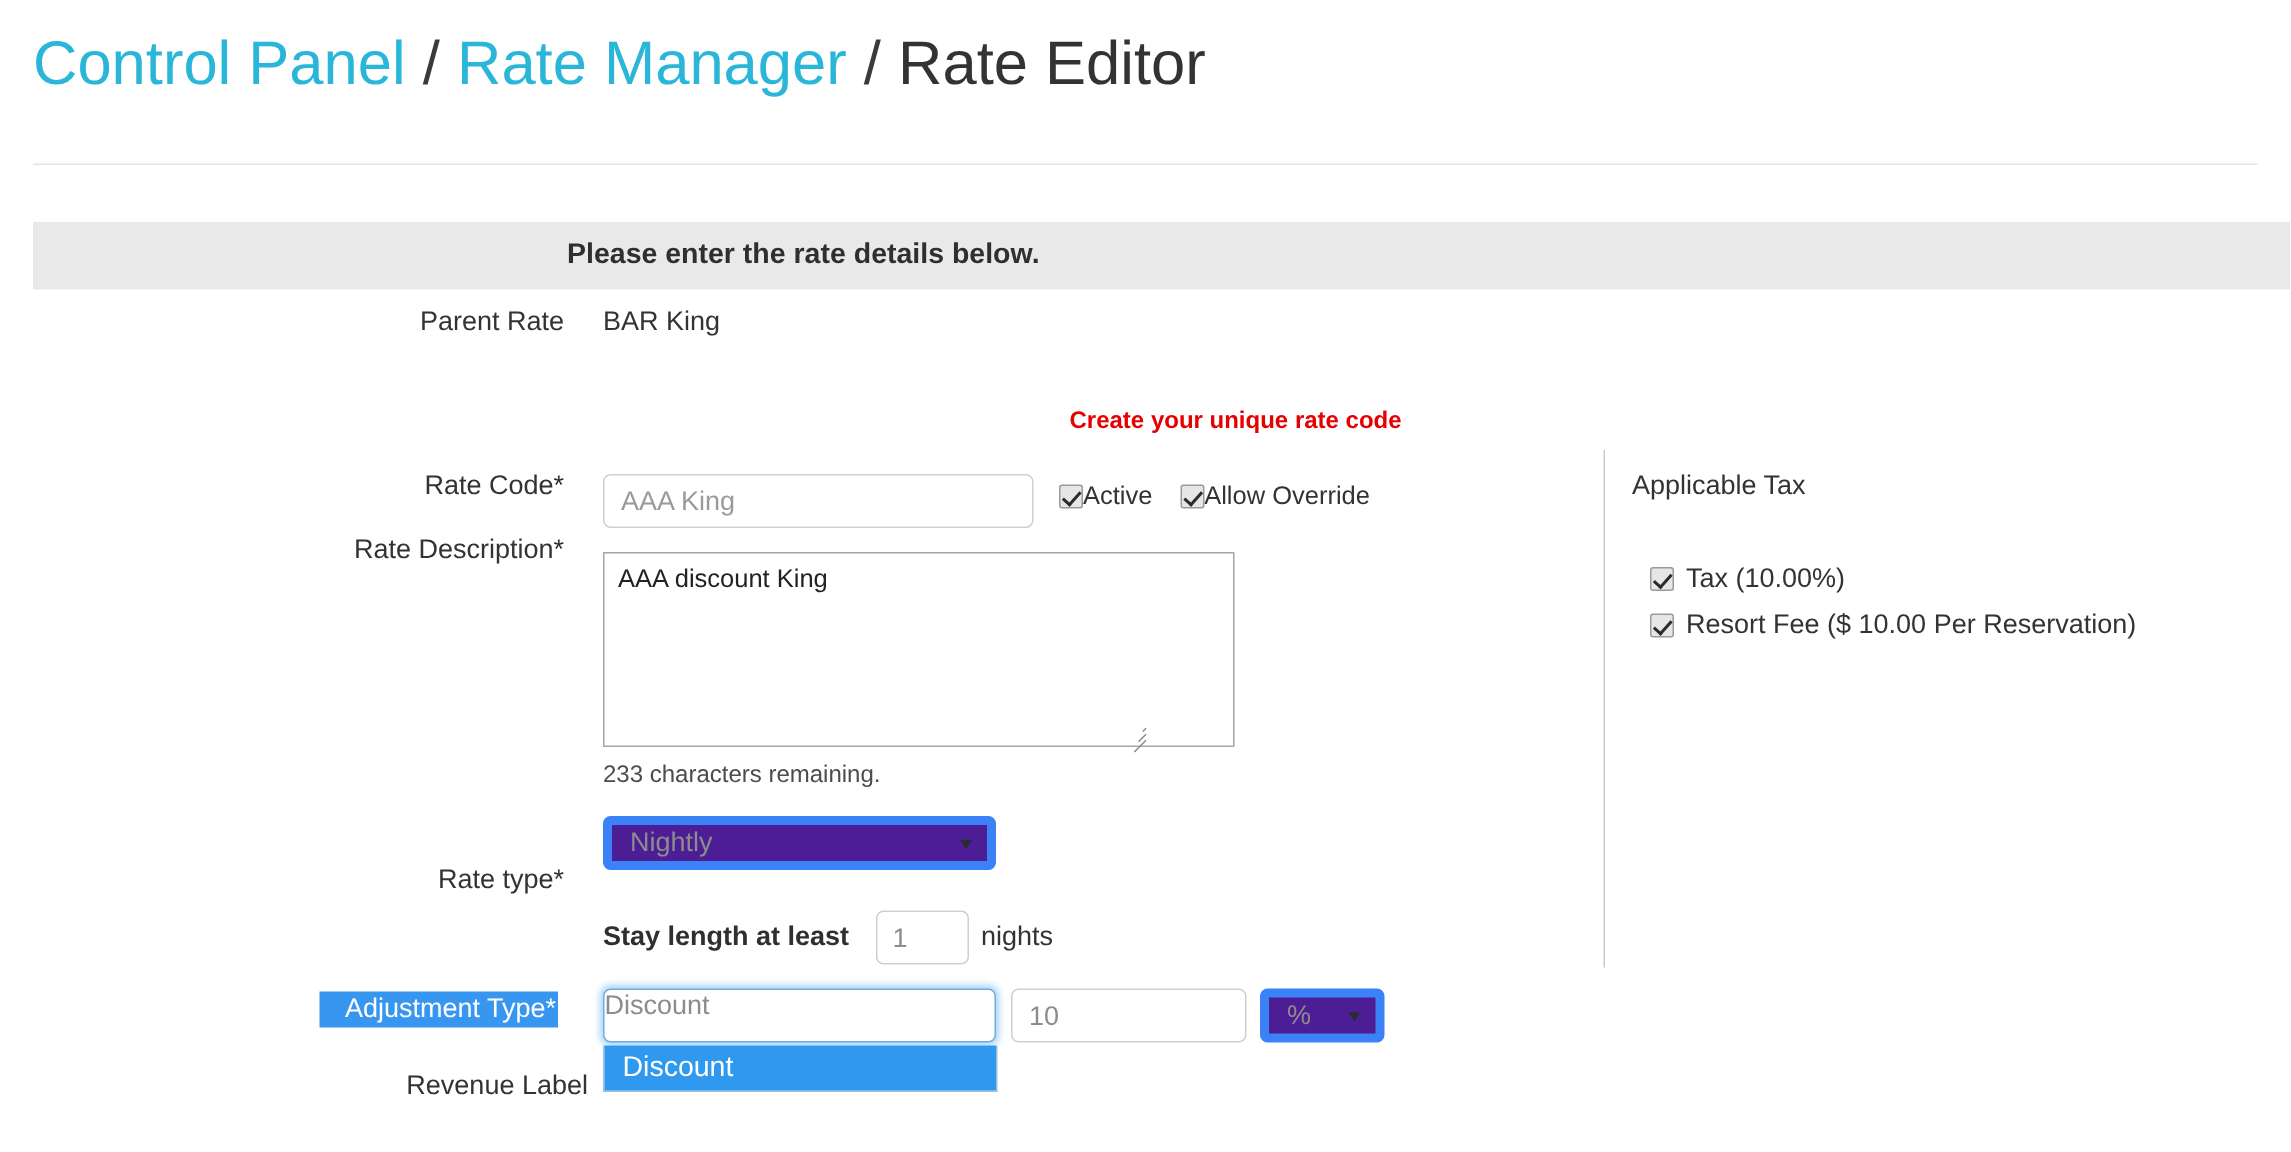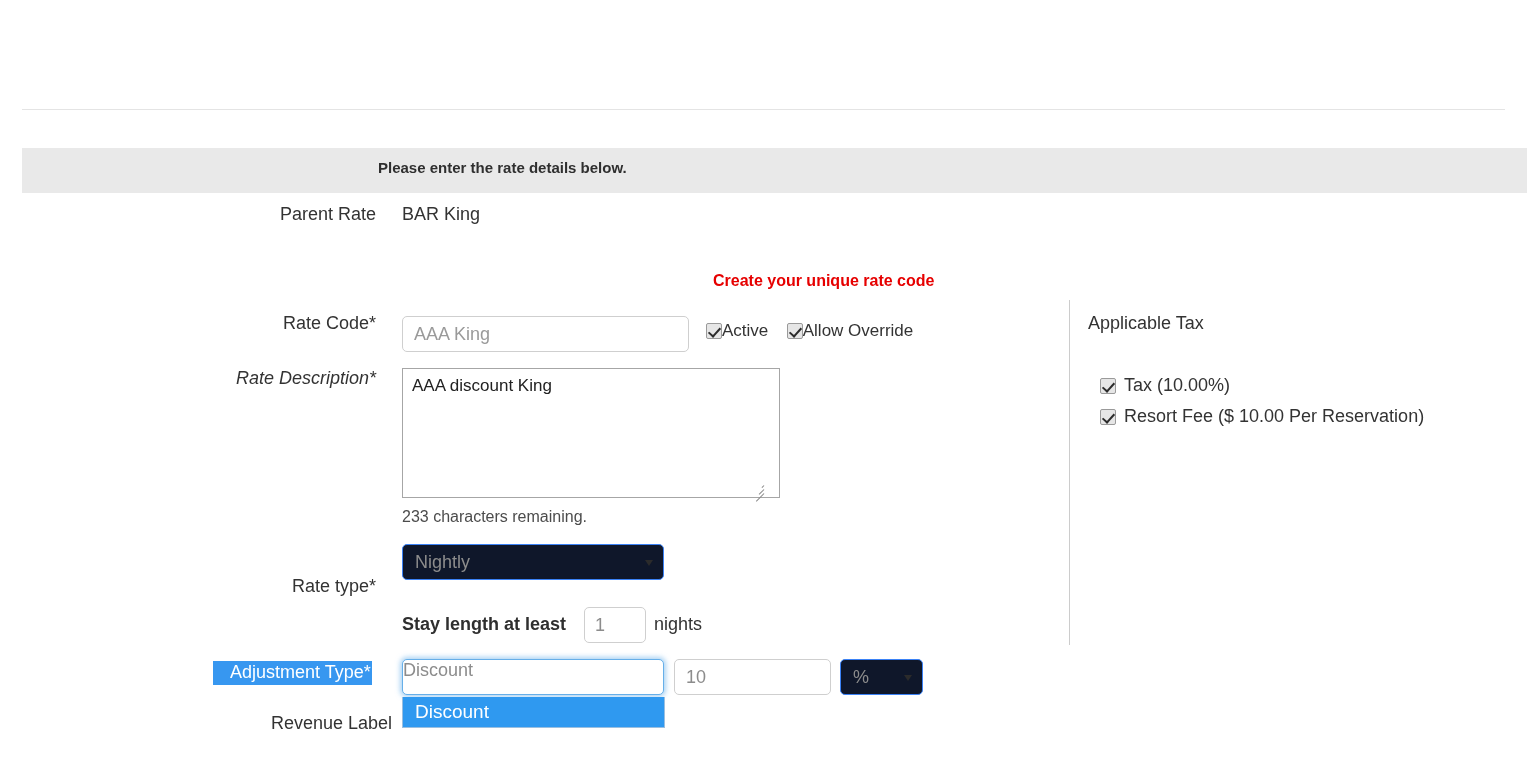"Control Panel / Rate Manager" div.title-wrap { html: none -> <div> <span>Control Panel</span> <span>/</span> <span>Rate Manager</span> <span>/</span> <span>Rate Editor</span> </div> }
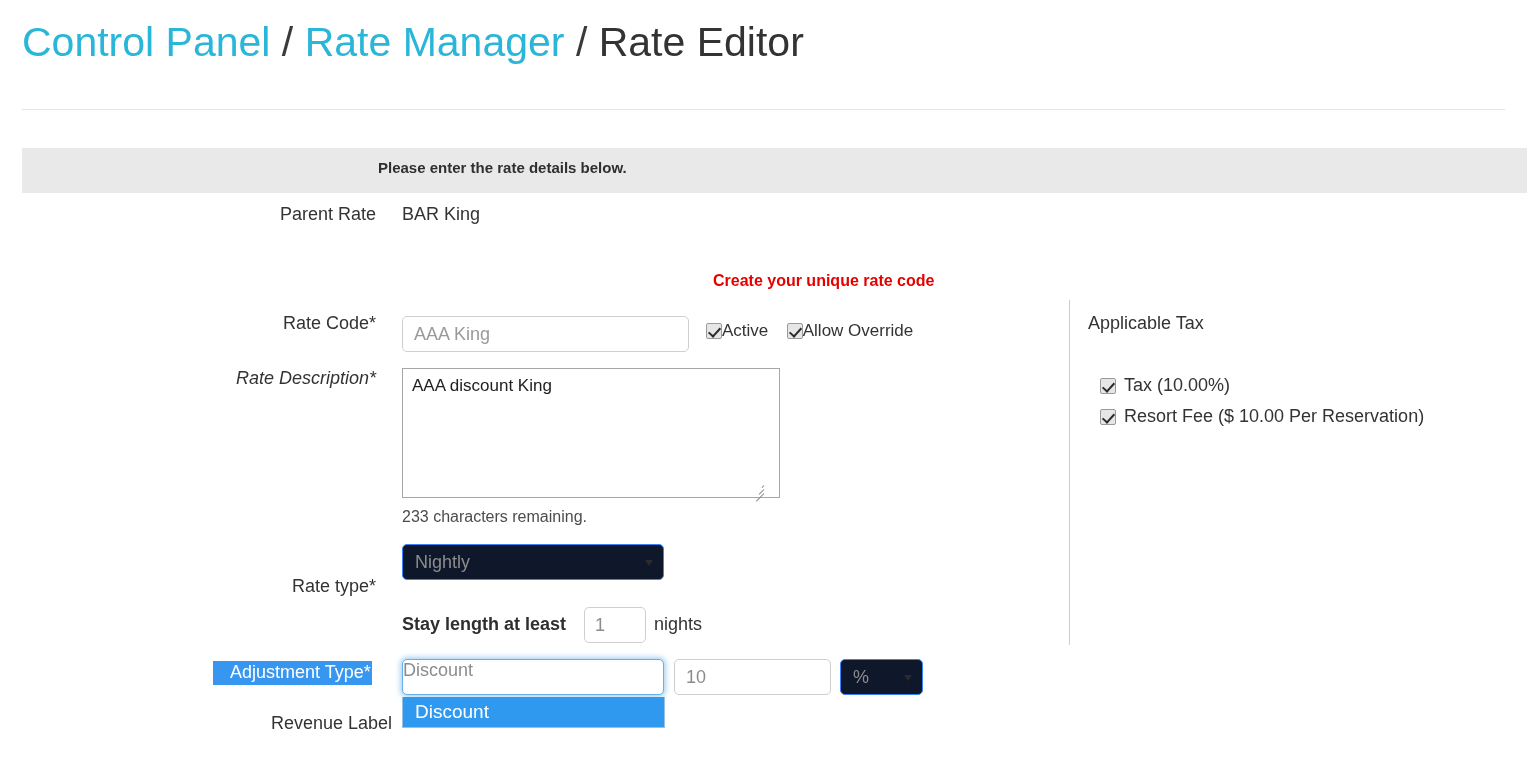"Please enter the rate details" .instruction-text { font-size: 15px -> 19px }
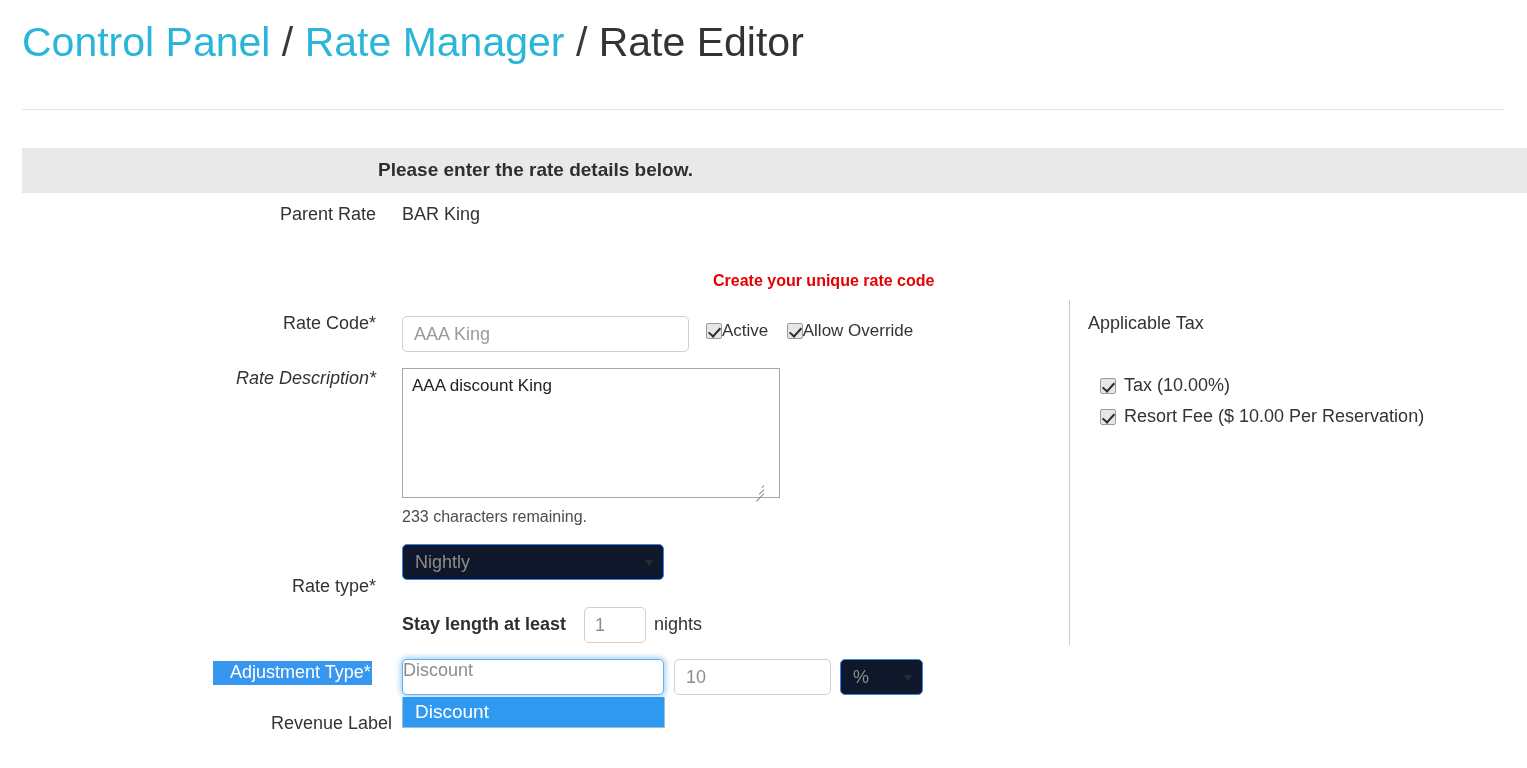"Rate Description*" .row-desc-lbl { font-style: italic -> none; top: 368px -> 356px }
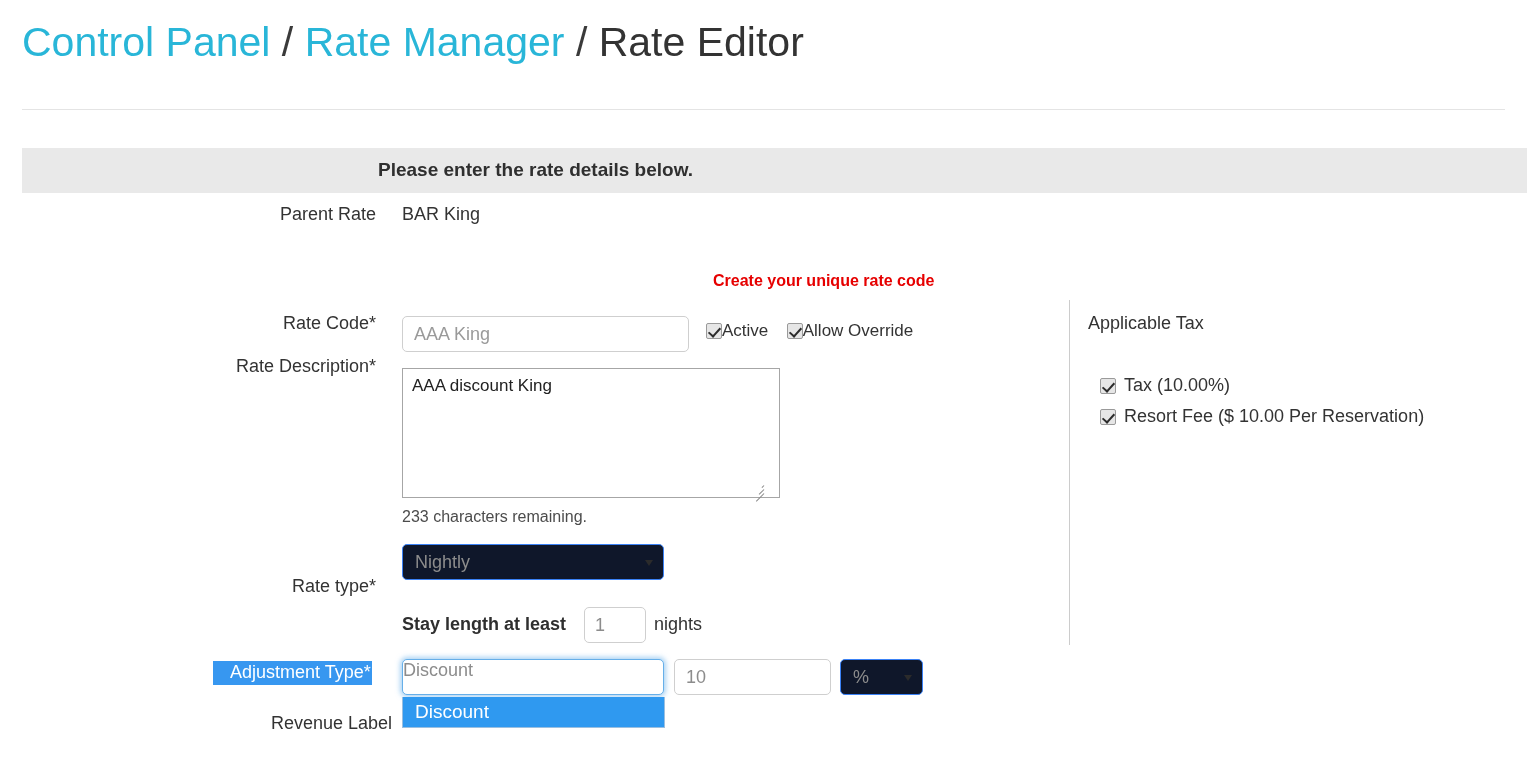"AAA discount King" .textarea-desc { width: 378px -> 421px }
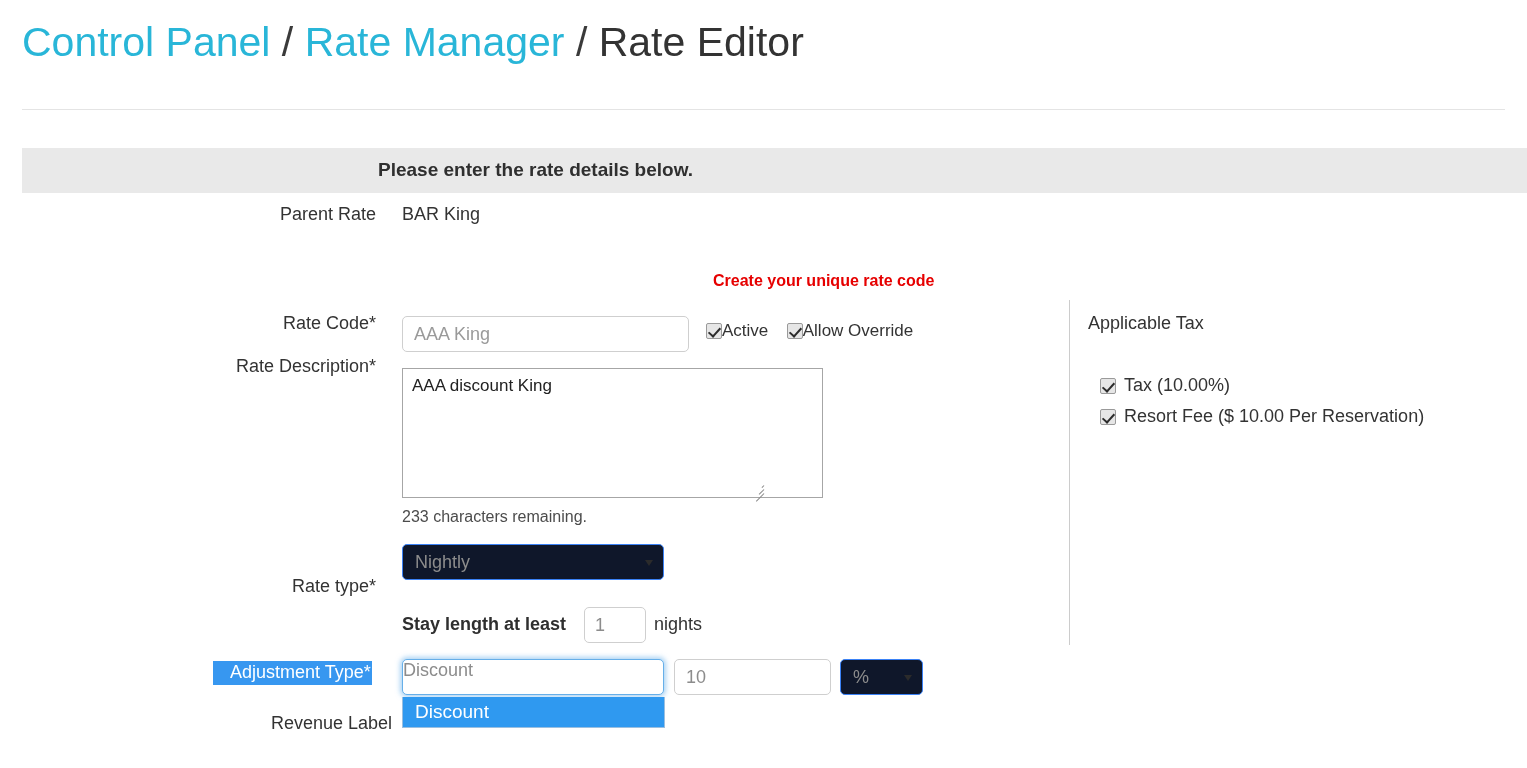"Nightly" .select-box { background: #0f172a -> #4c1d95; border: 1px solid #3b82f6 -> 6px solid #3b82f6 }
